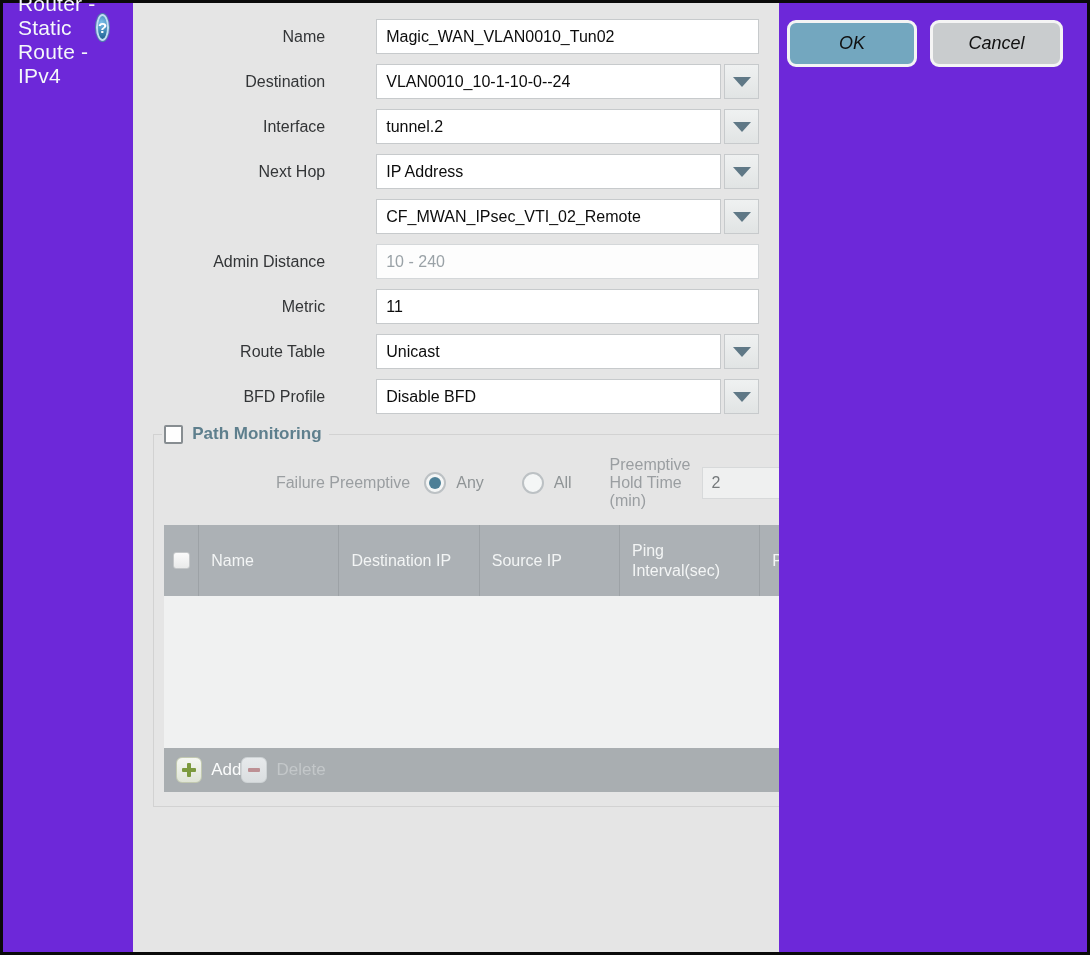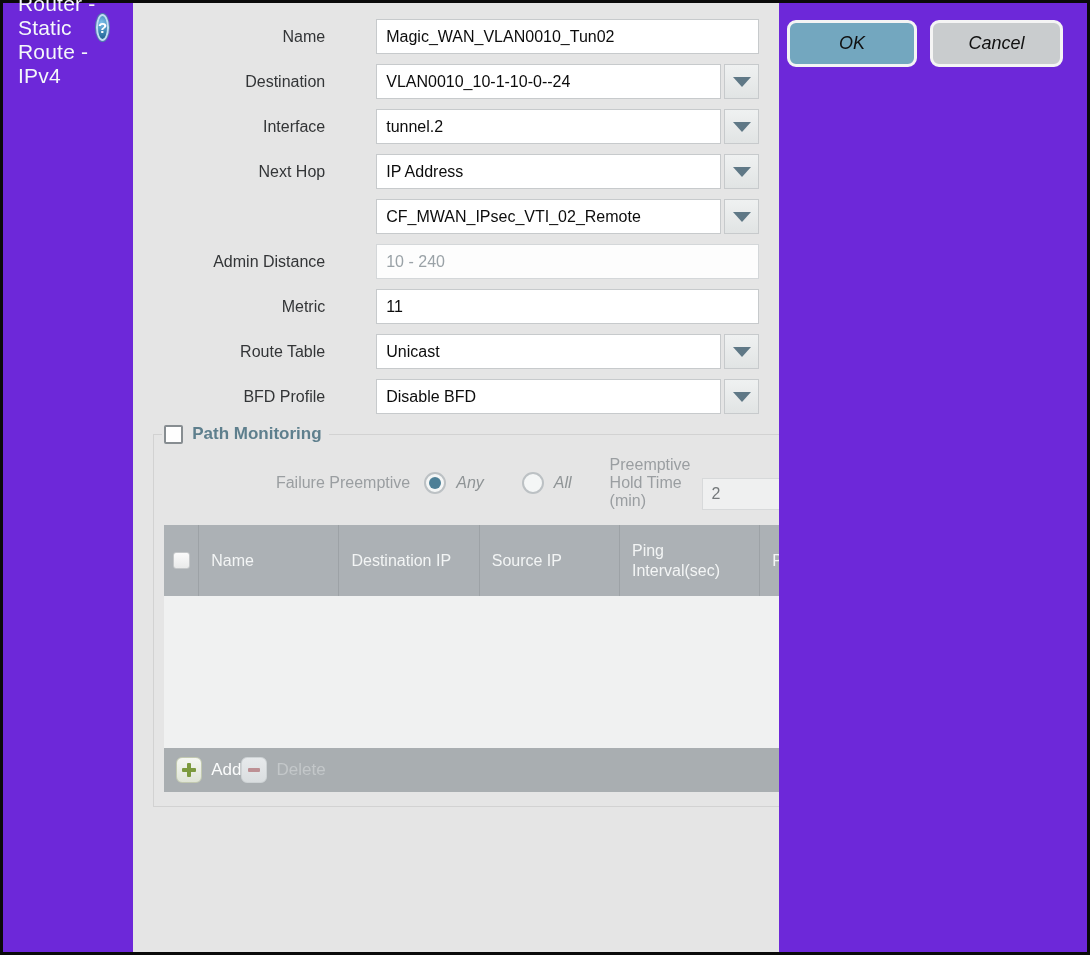"Preemptive Hold Time (min)" .pht { align-items: flex-end -> center }
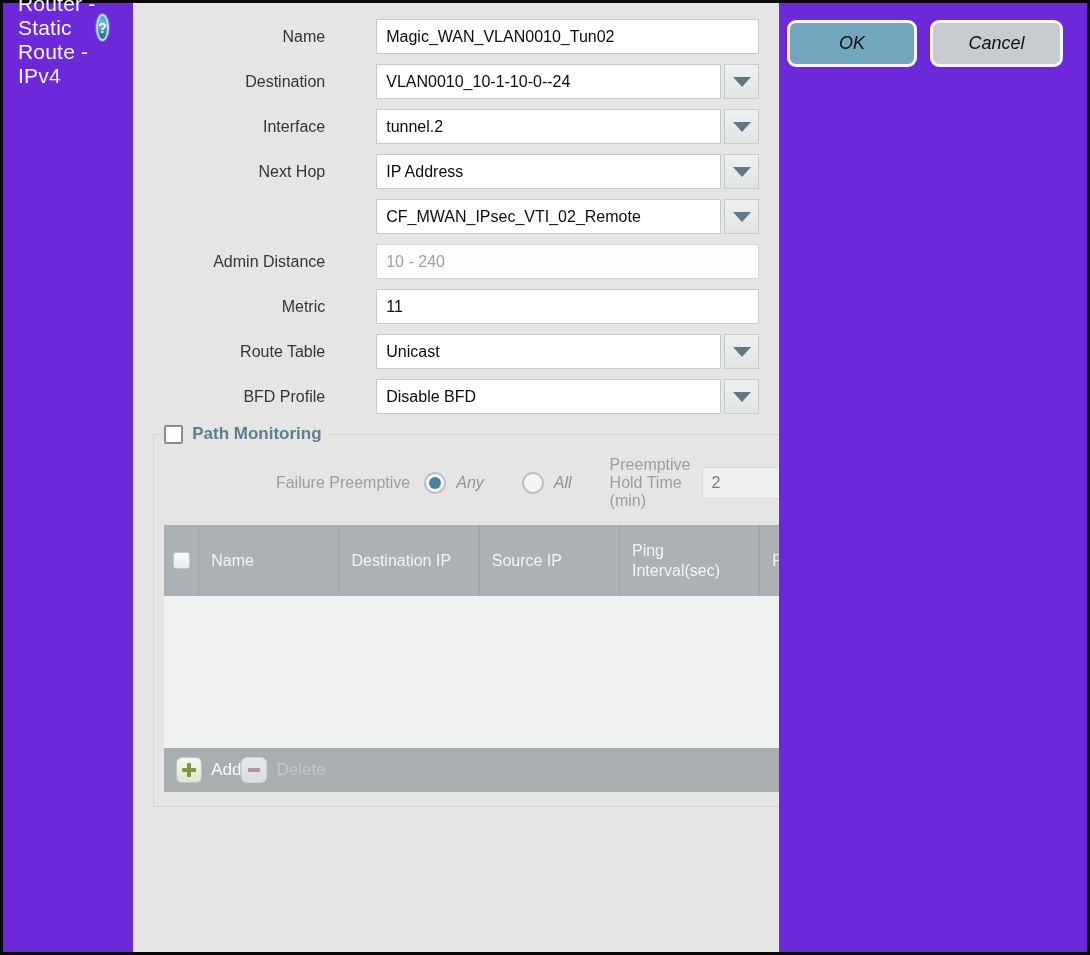"Any" .radio-opt { font-style: italic -> none }
